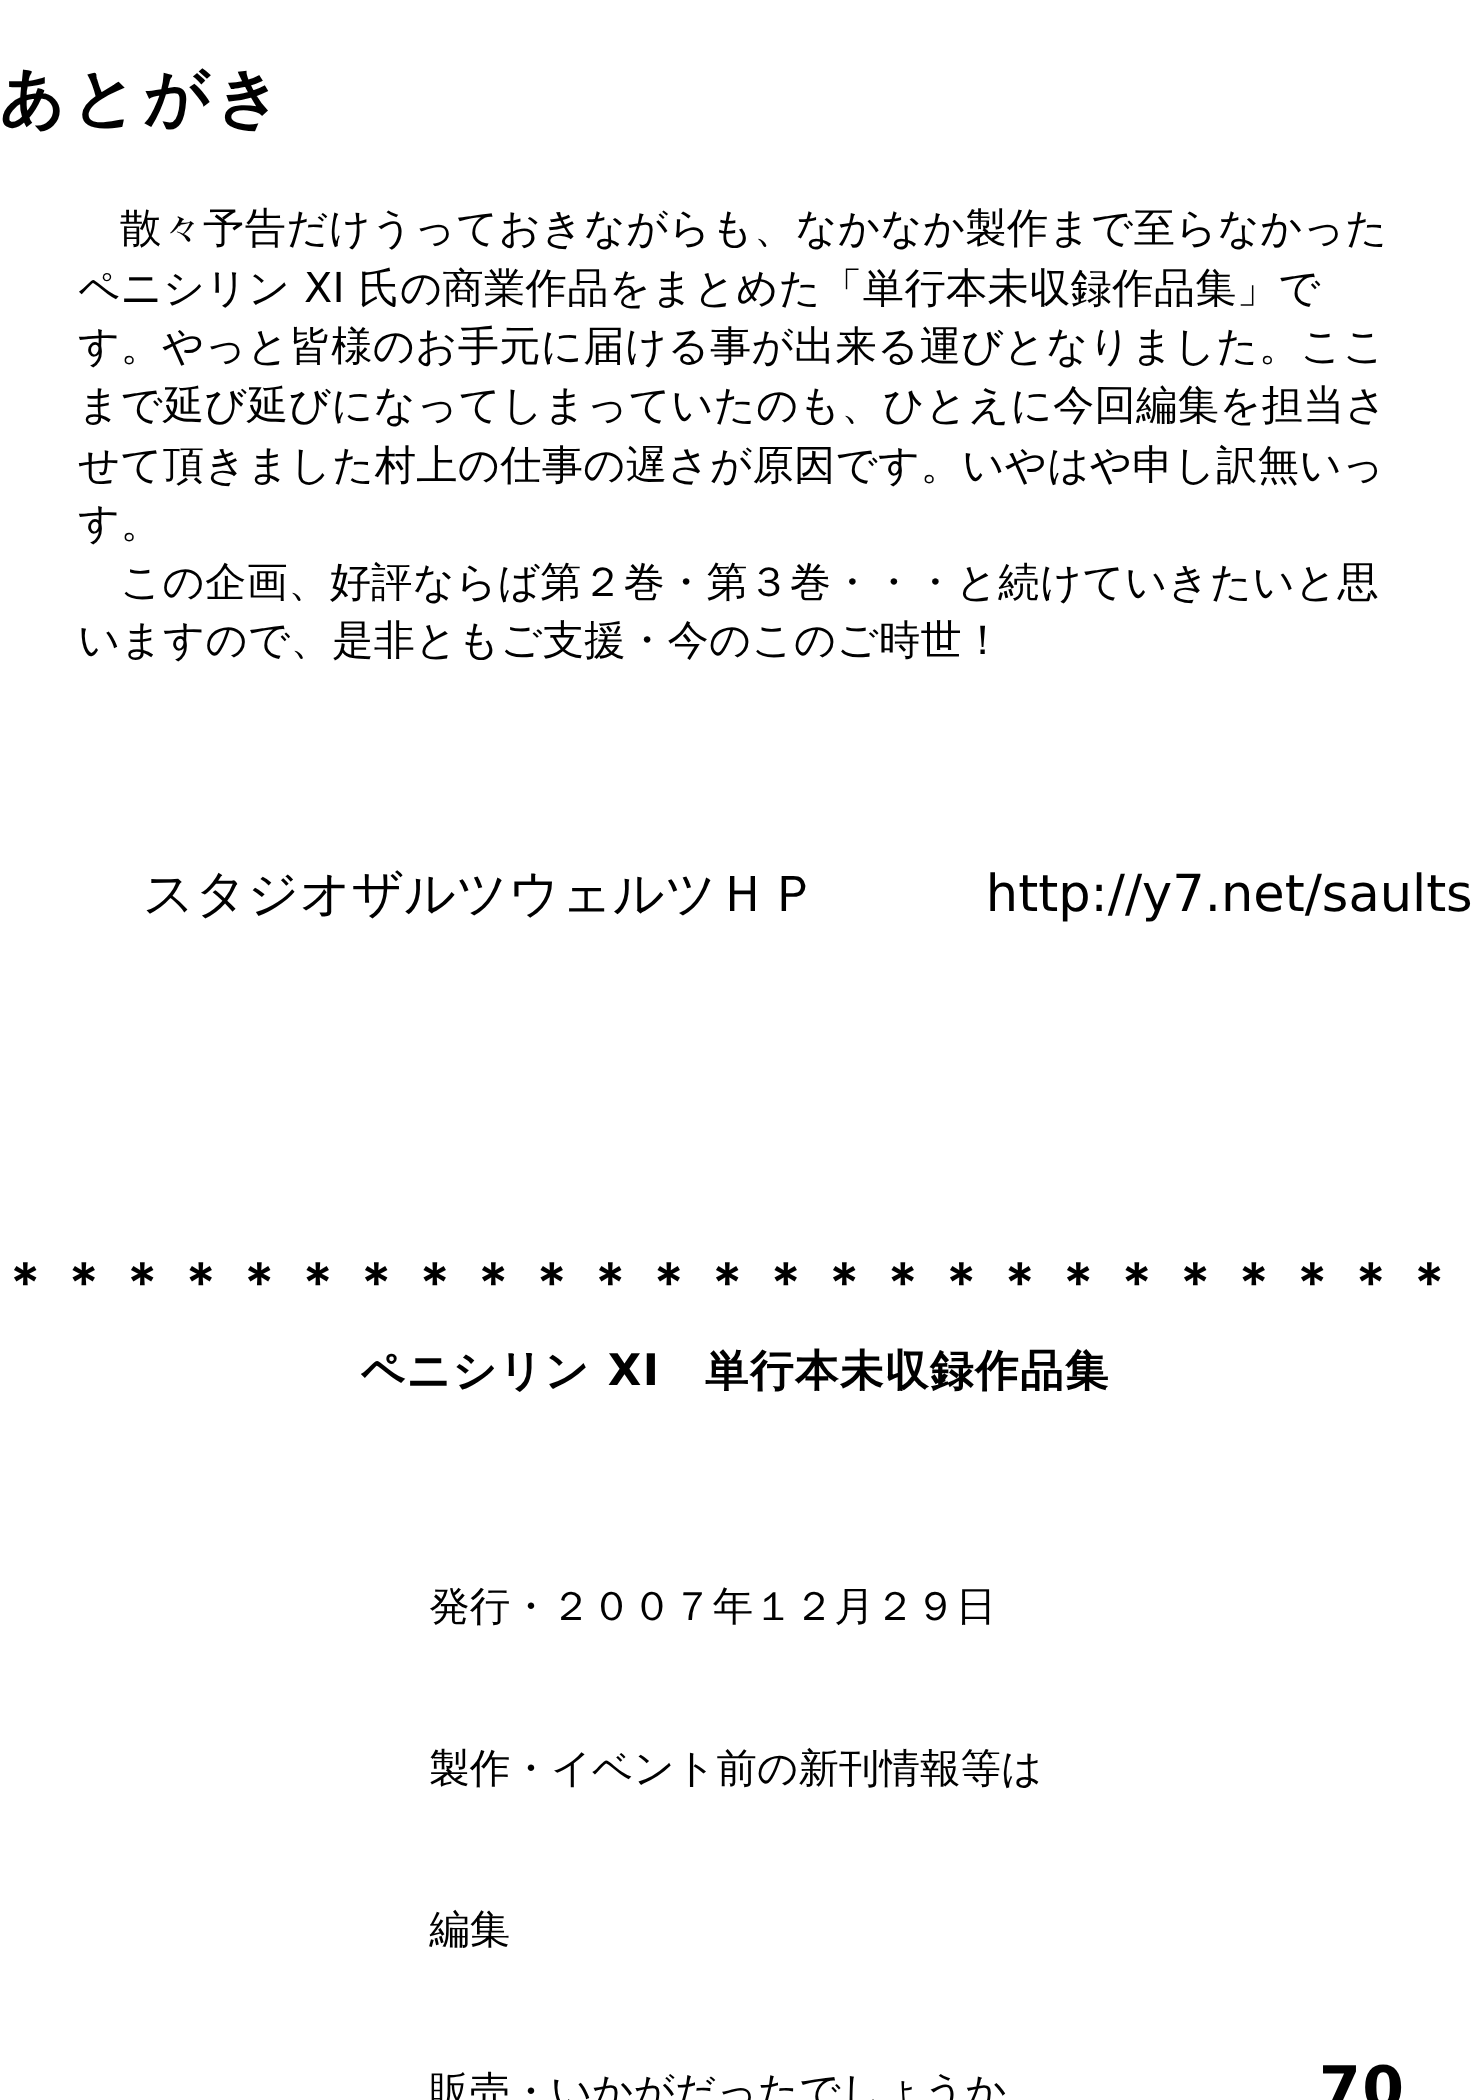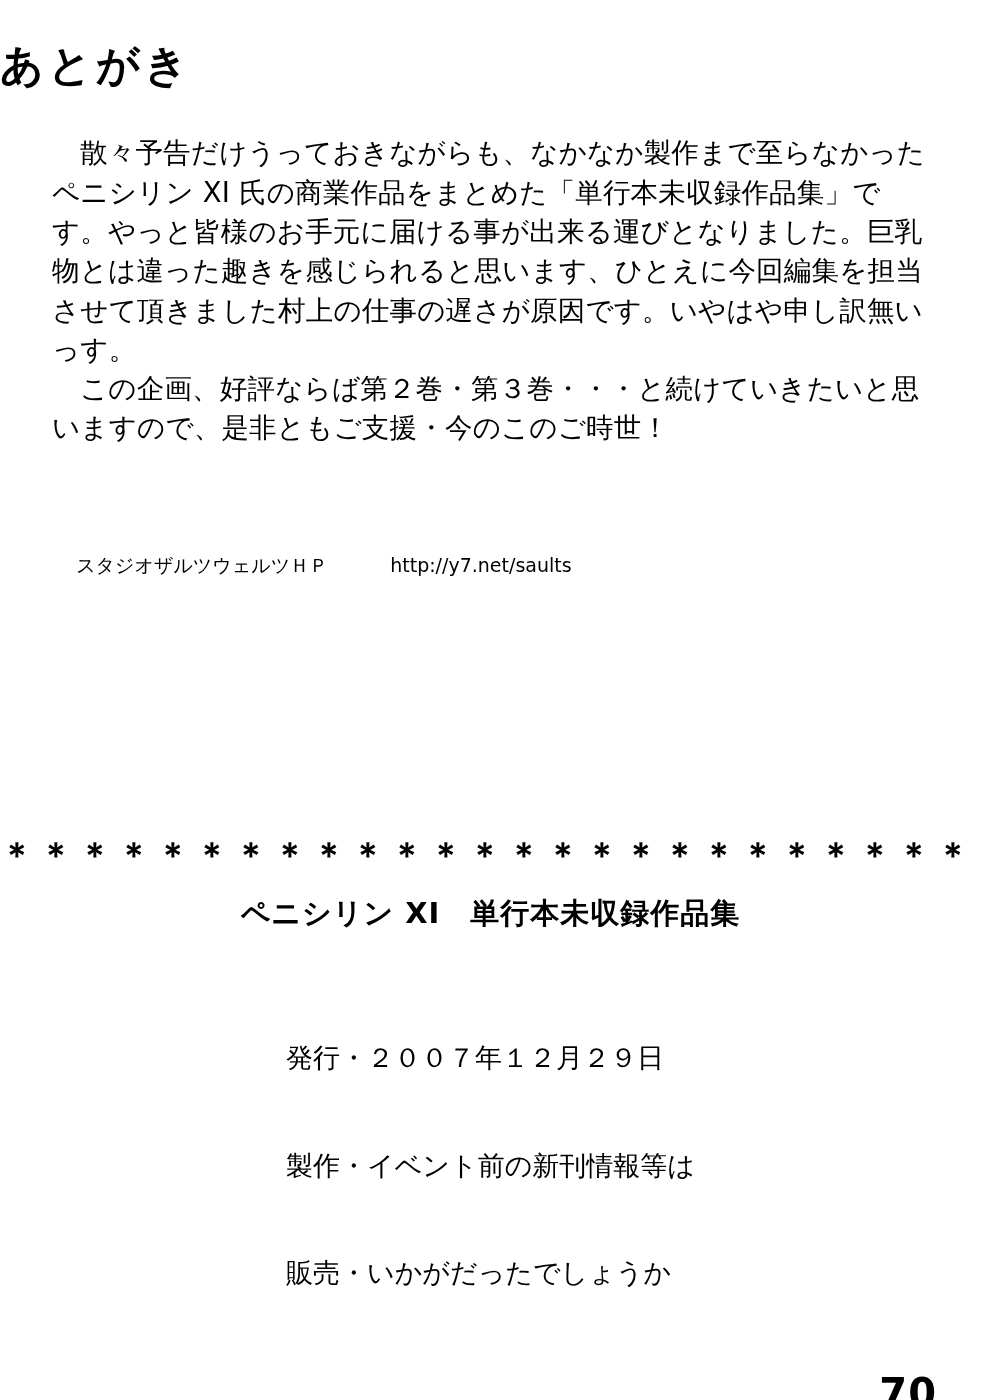"散々予告だけうっておきながらも、なかなか製作まで至らなかったペニシリン XI" p.para { text: 巨乳物とは違った趣きを感じられると思います -> ここまで延び延びになってしまっていたのも }
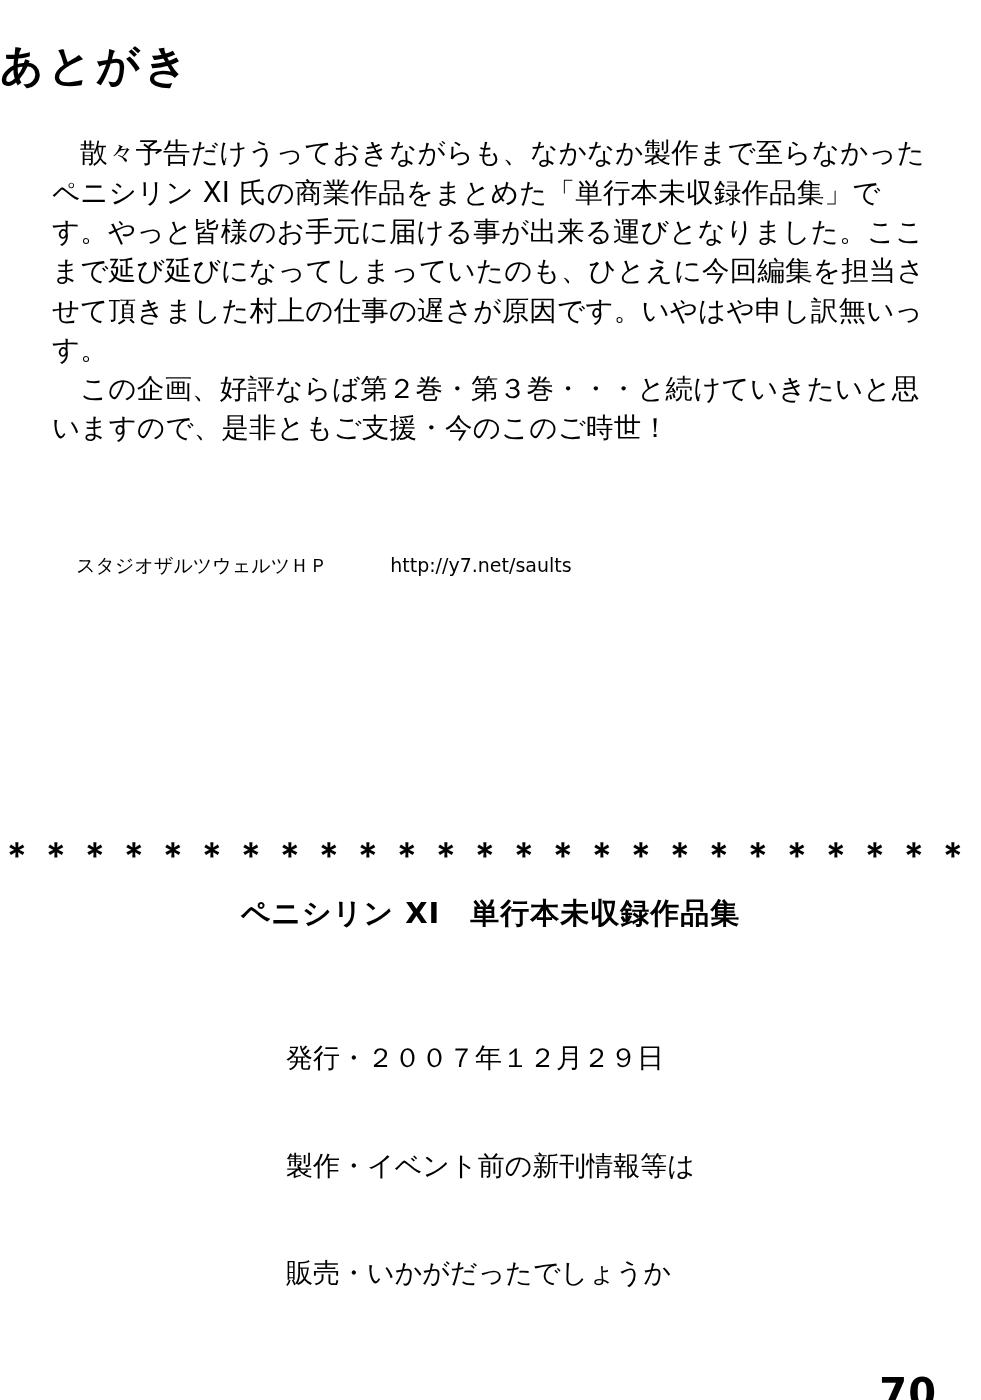"スタジオザルツウェルツＨＰ http://y7.net/saults" .hp-line { font-size: 19px -> 34px }
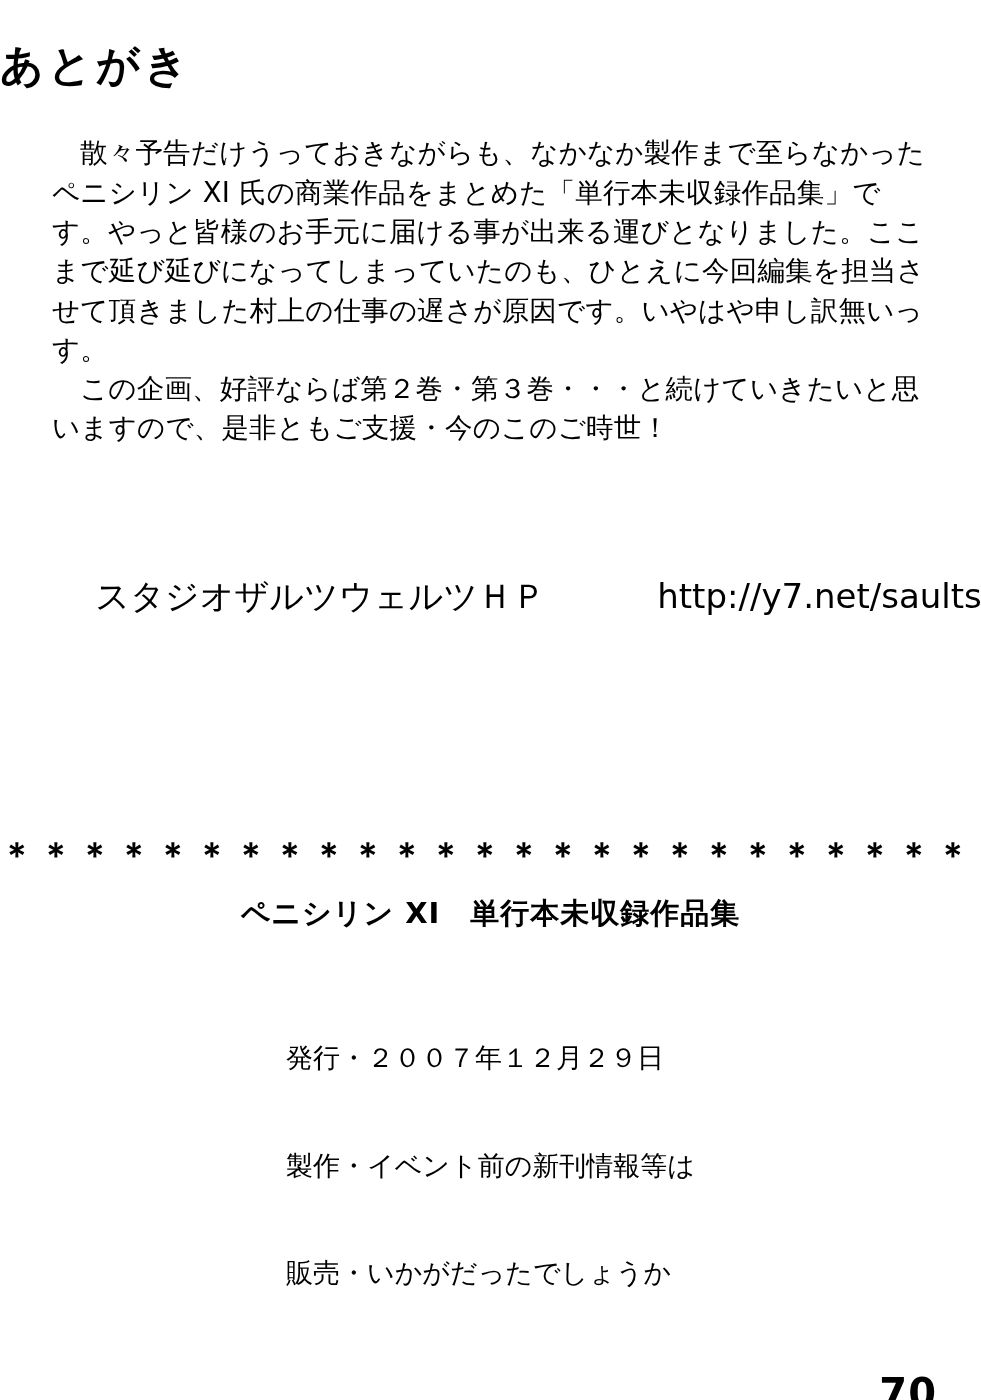"ペニシリン XI 単行本未収録作品集" .colophon-title { margin-bottom: 34px -> 48px }
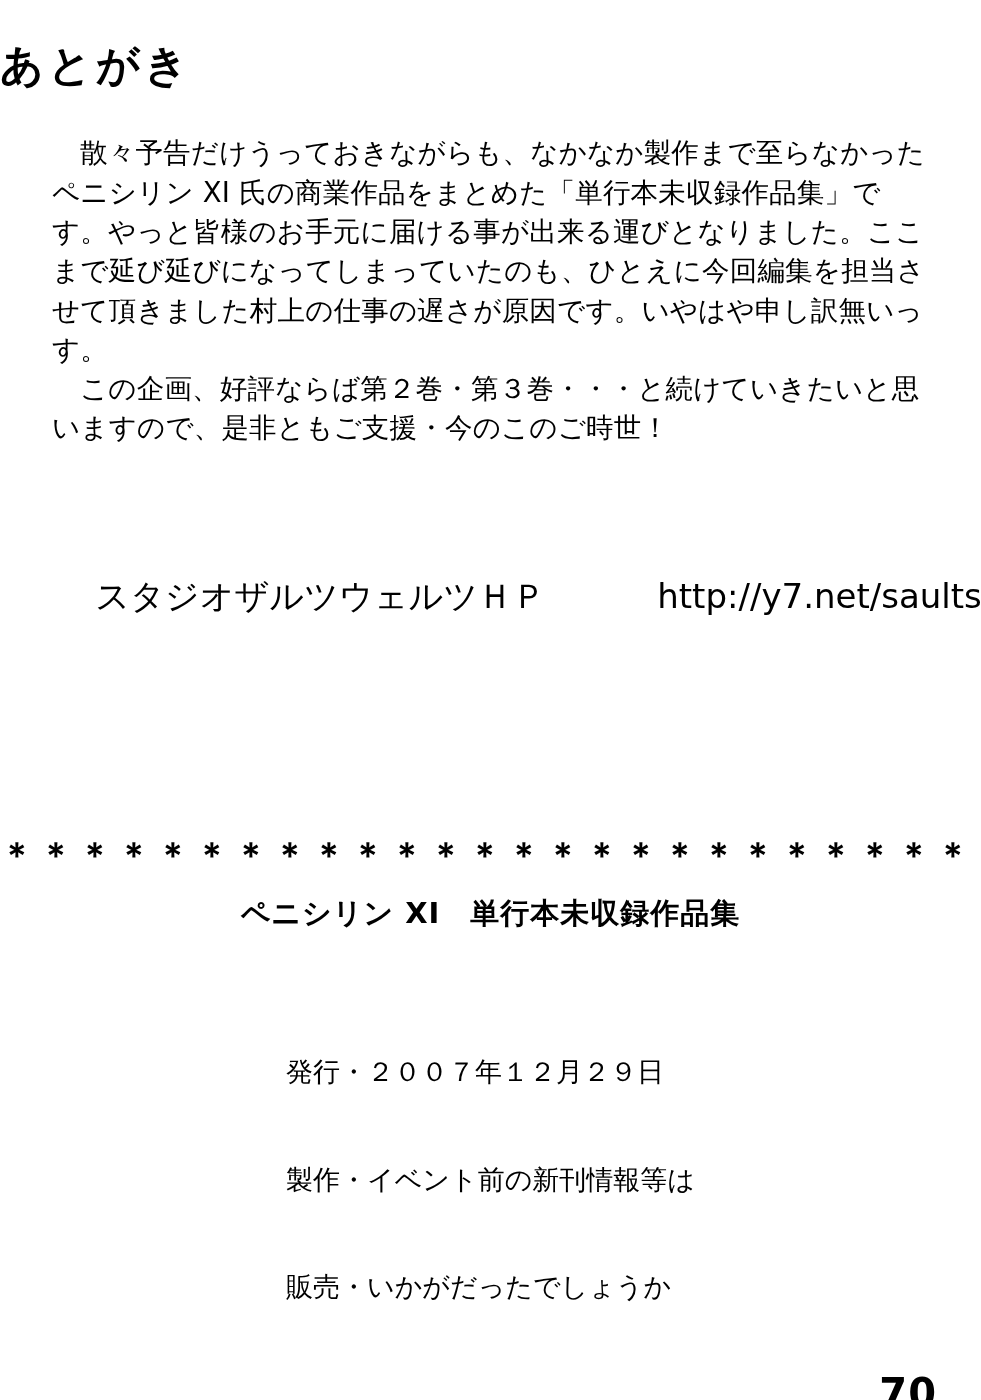"編集" div { html: none -> <div>編集</div> }
